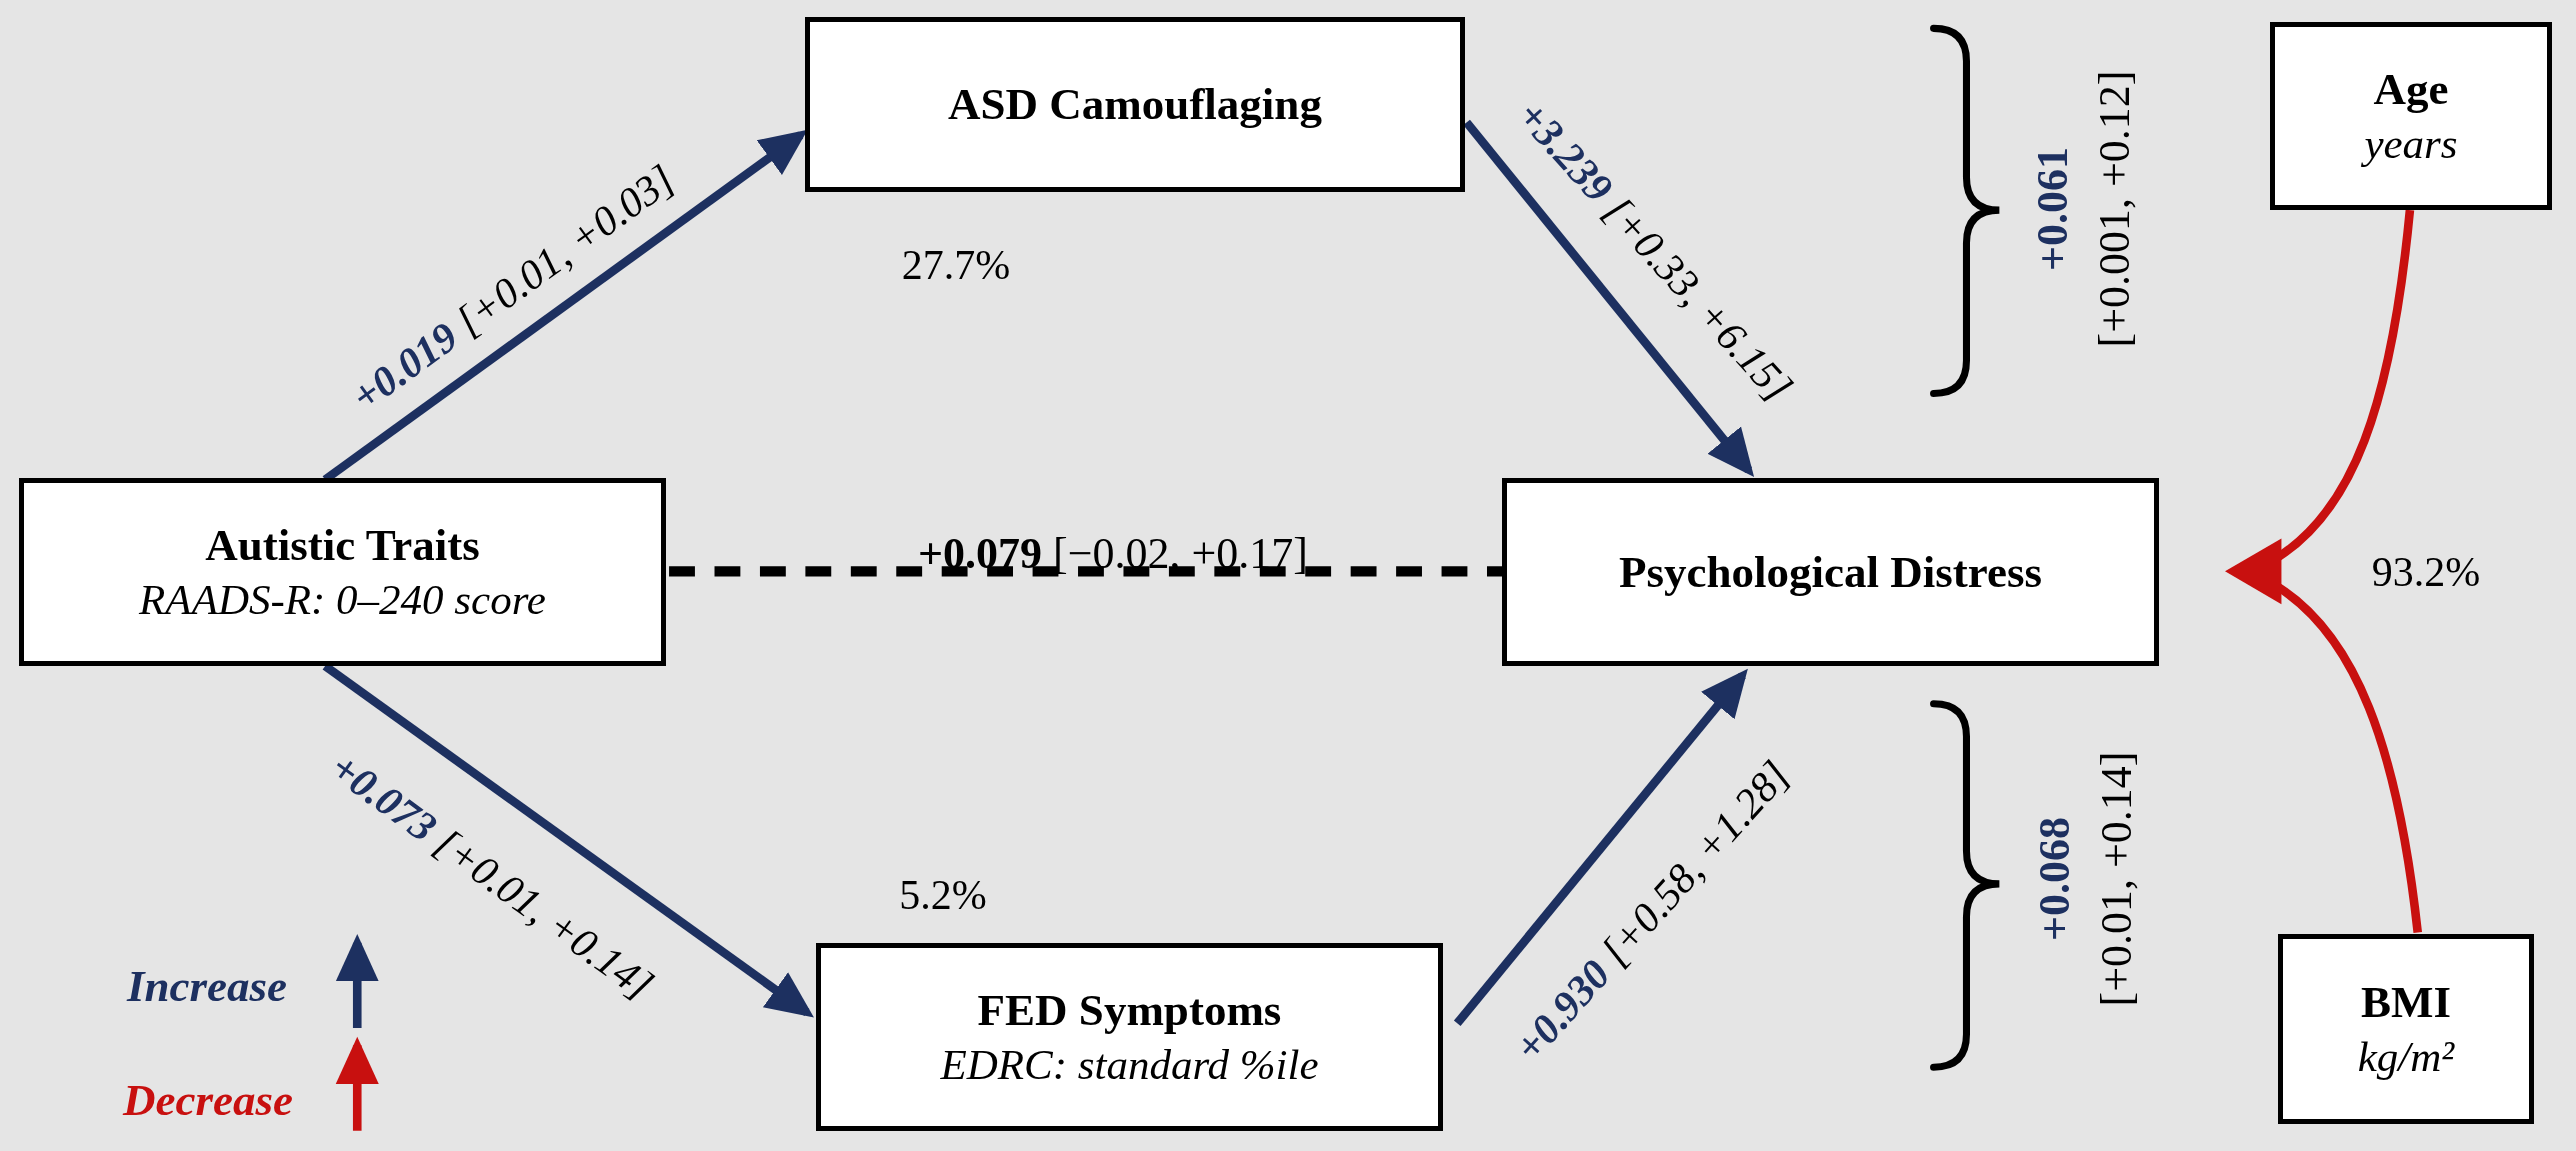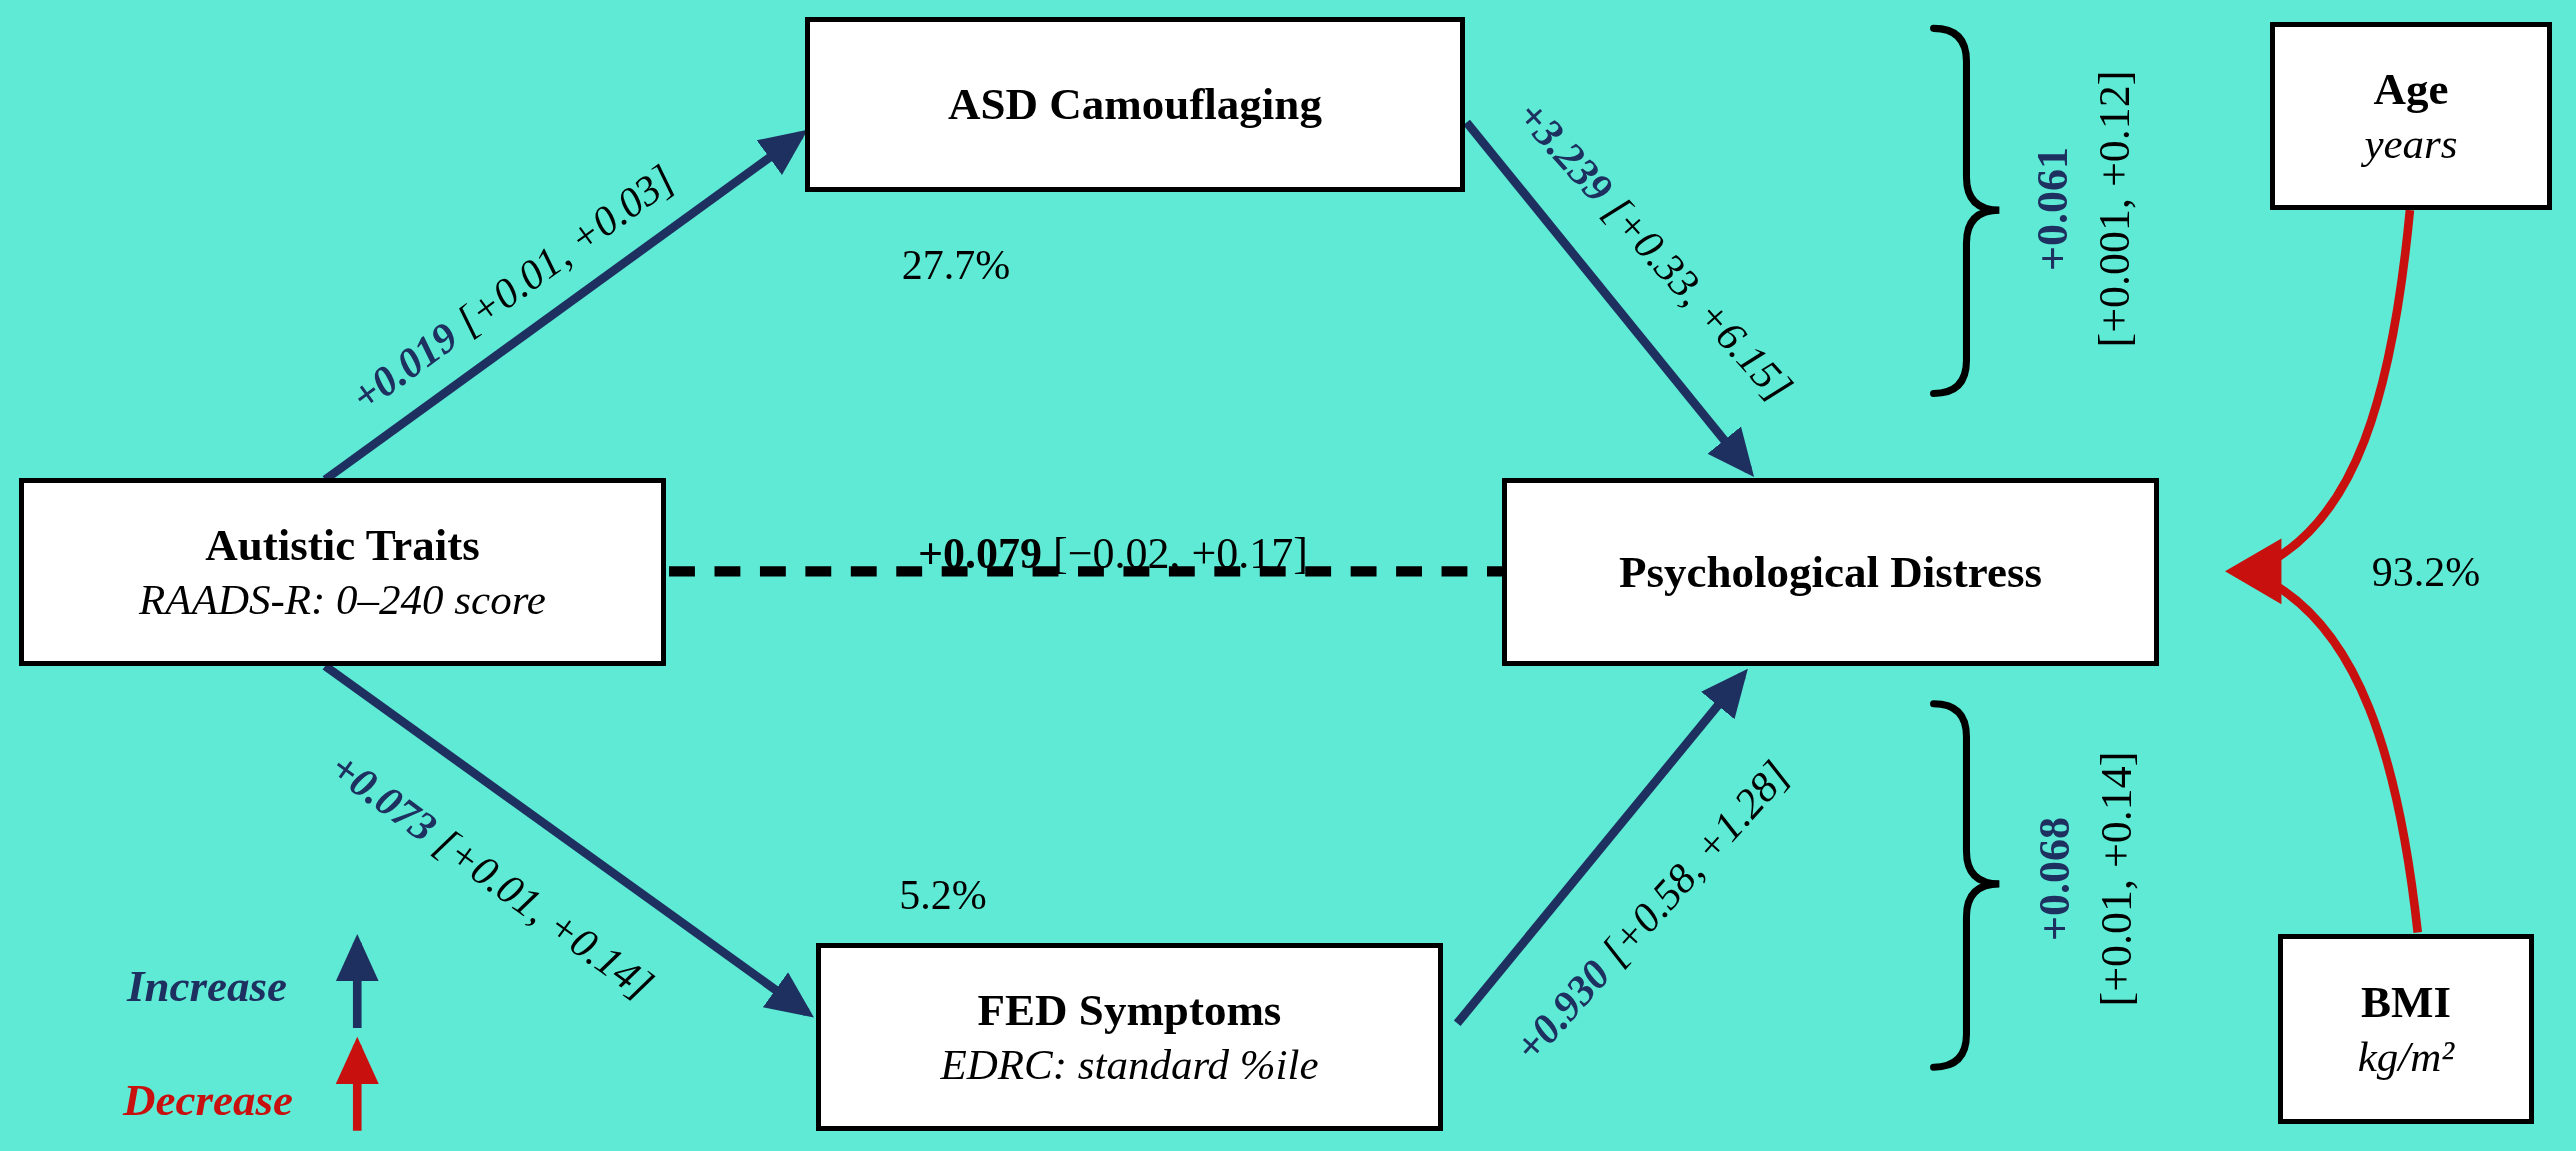"ASD Camouflaging" .canvas { background: #5eead4 -> #e5e5e5 }
